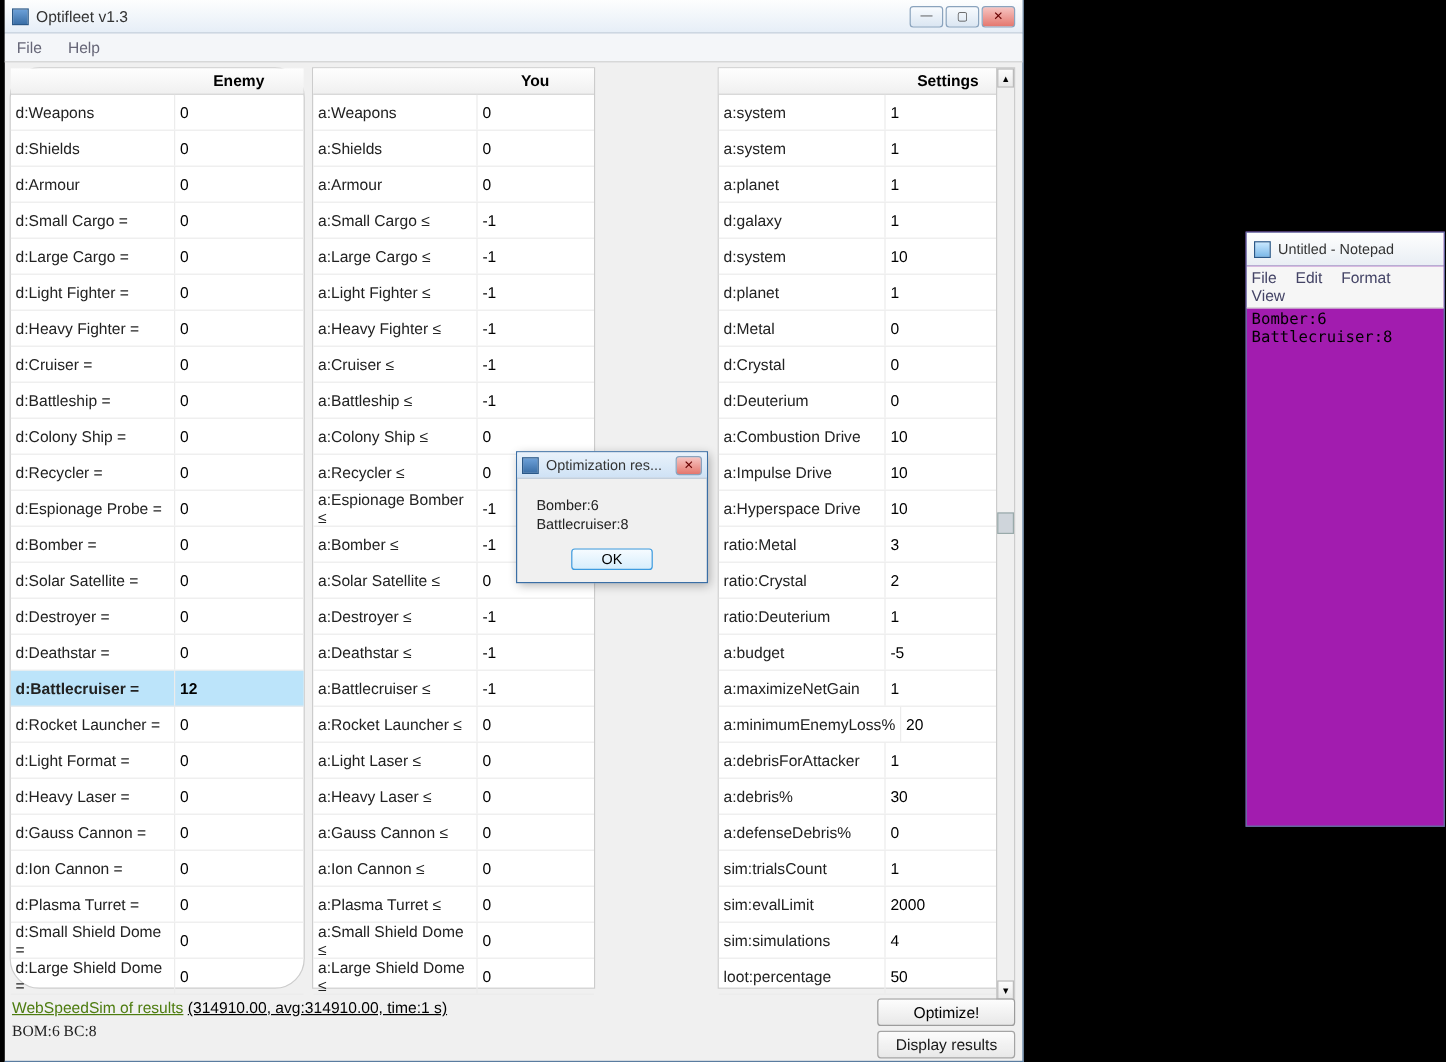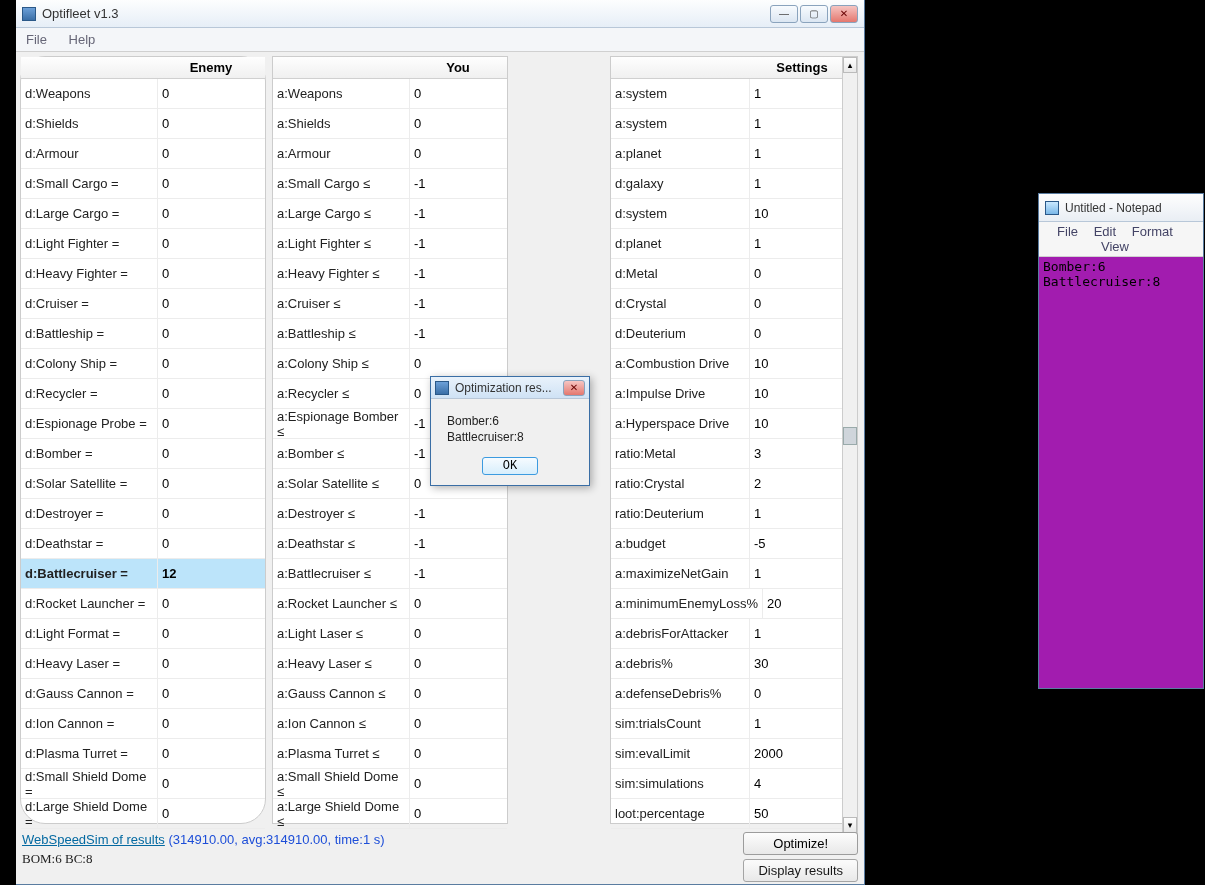"Optifleet v1.3" .main-window { left: 16px -> 4px }
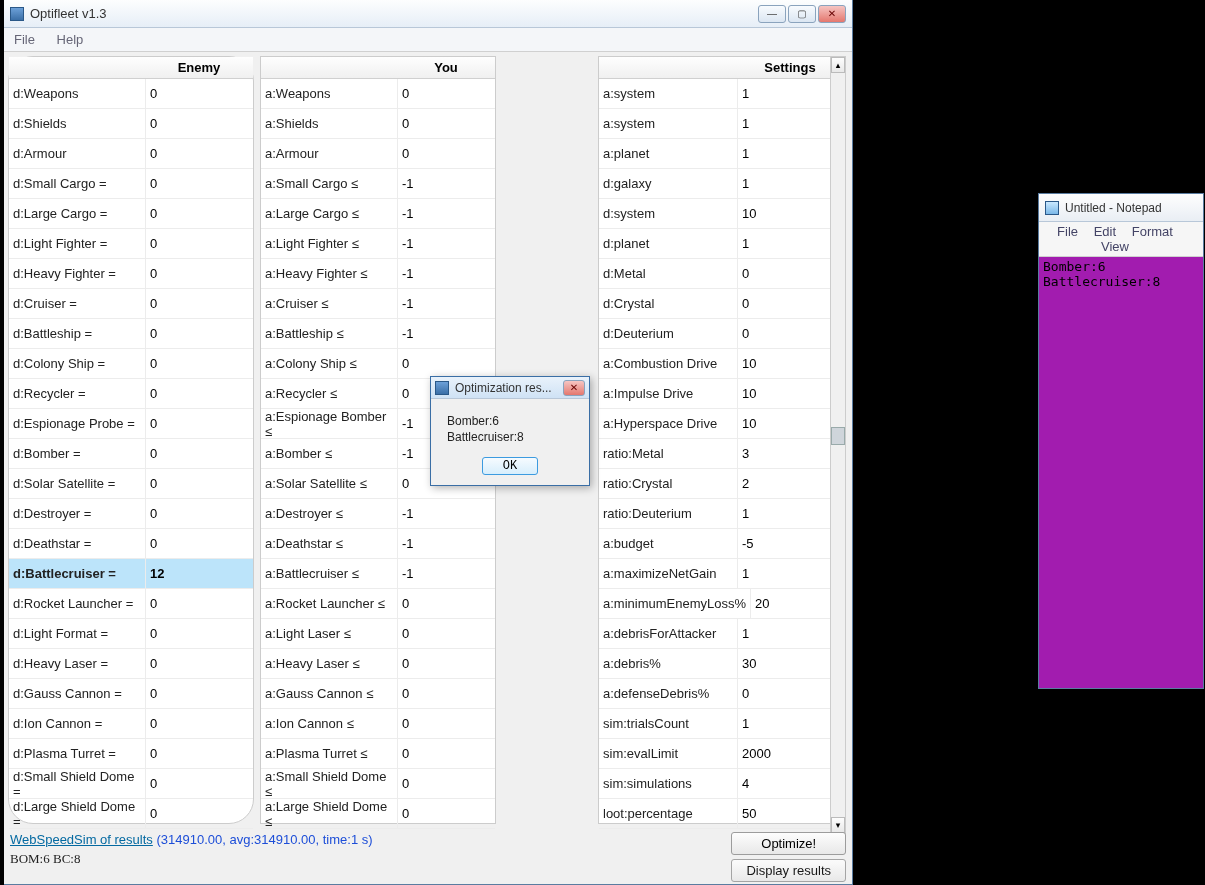"File Edit Format View" .notepad .menubar { padding: 2px 16px -> 2px 4px; text-align: center -> none }
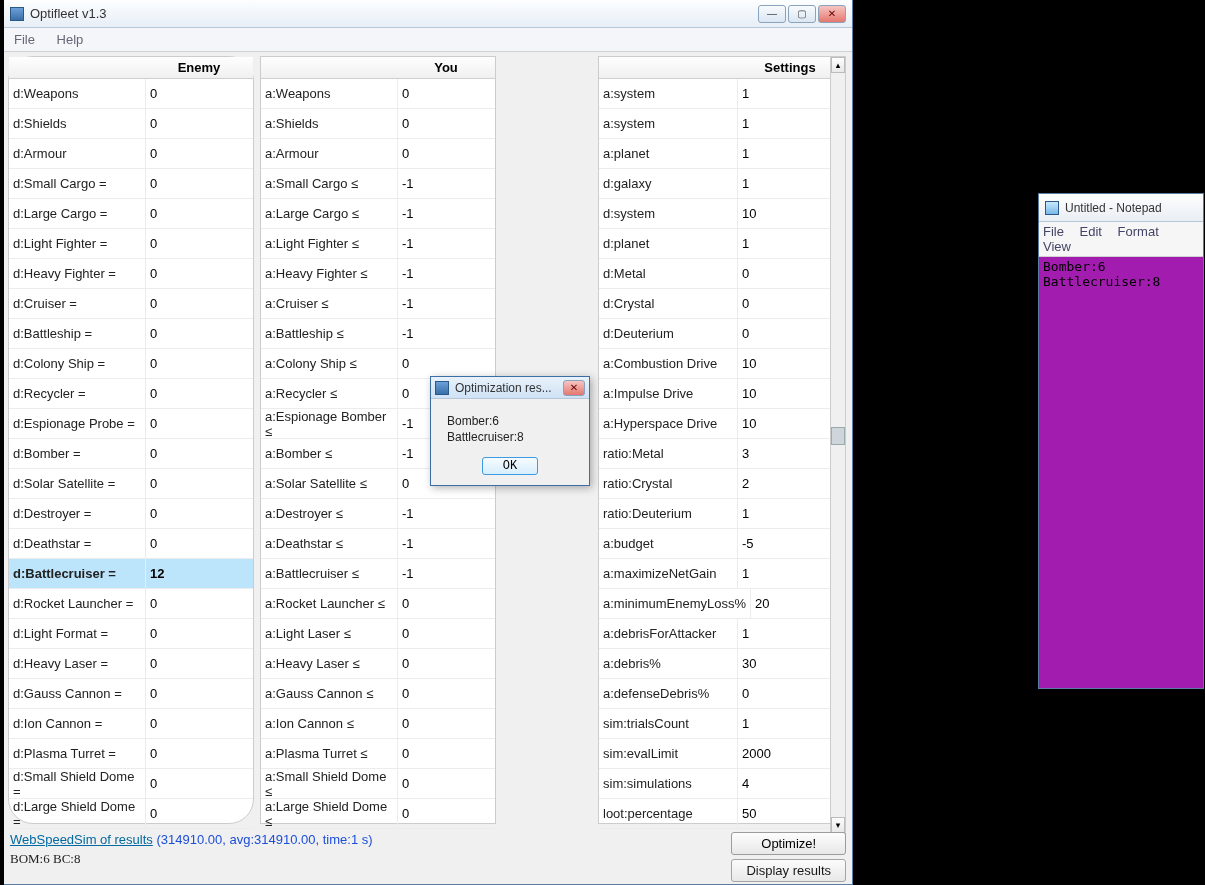"OK" .dialog .okbtn { font-family: Liberation Mono, monospace -> none; width: 56px -> 68px }
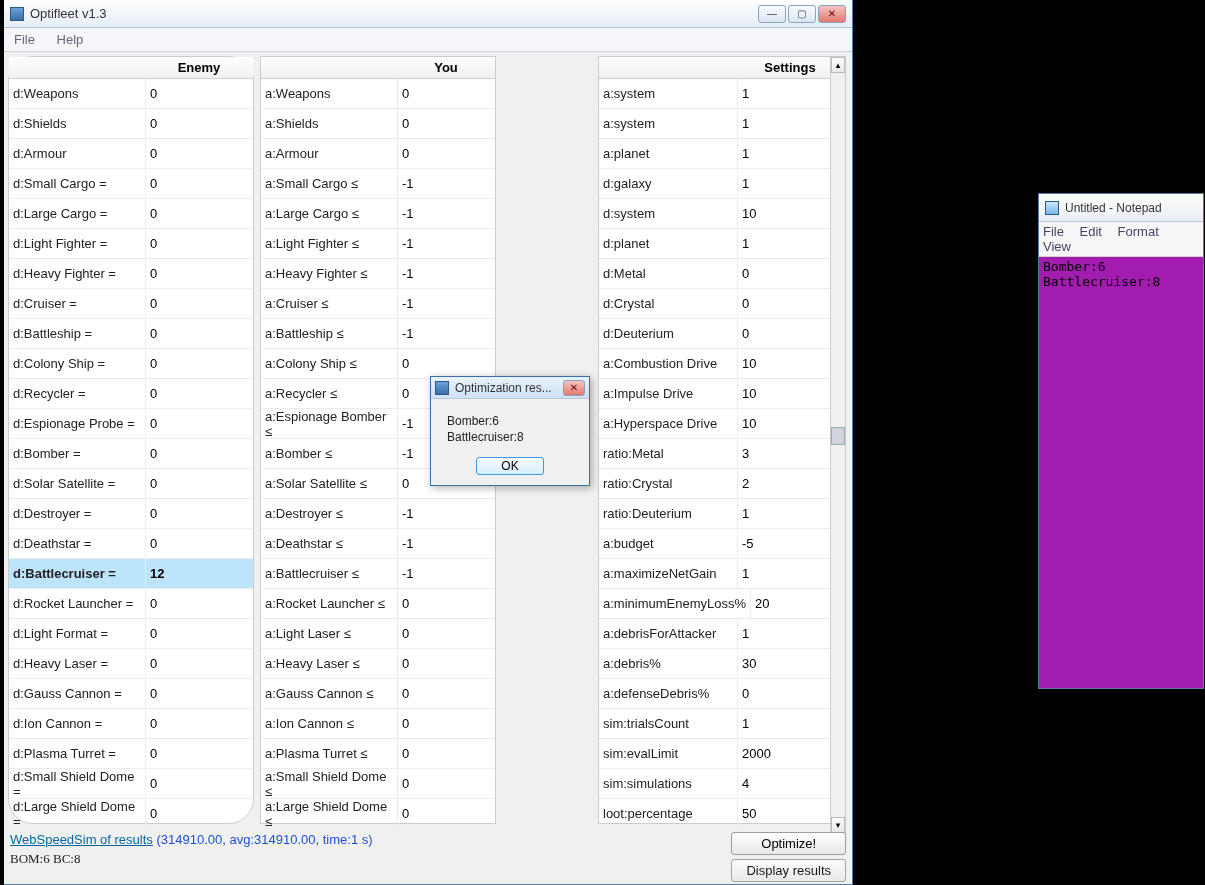"WebSpeedSim of results" .footer .link { color: #0369a1 -> #4d7c0f }
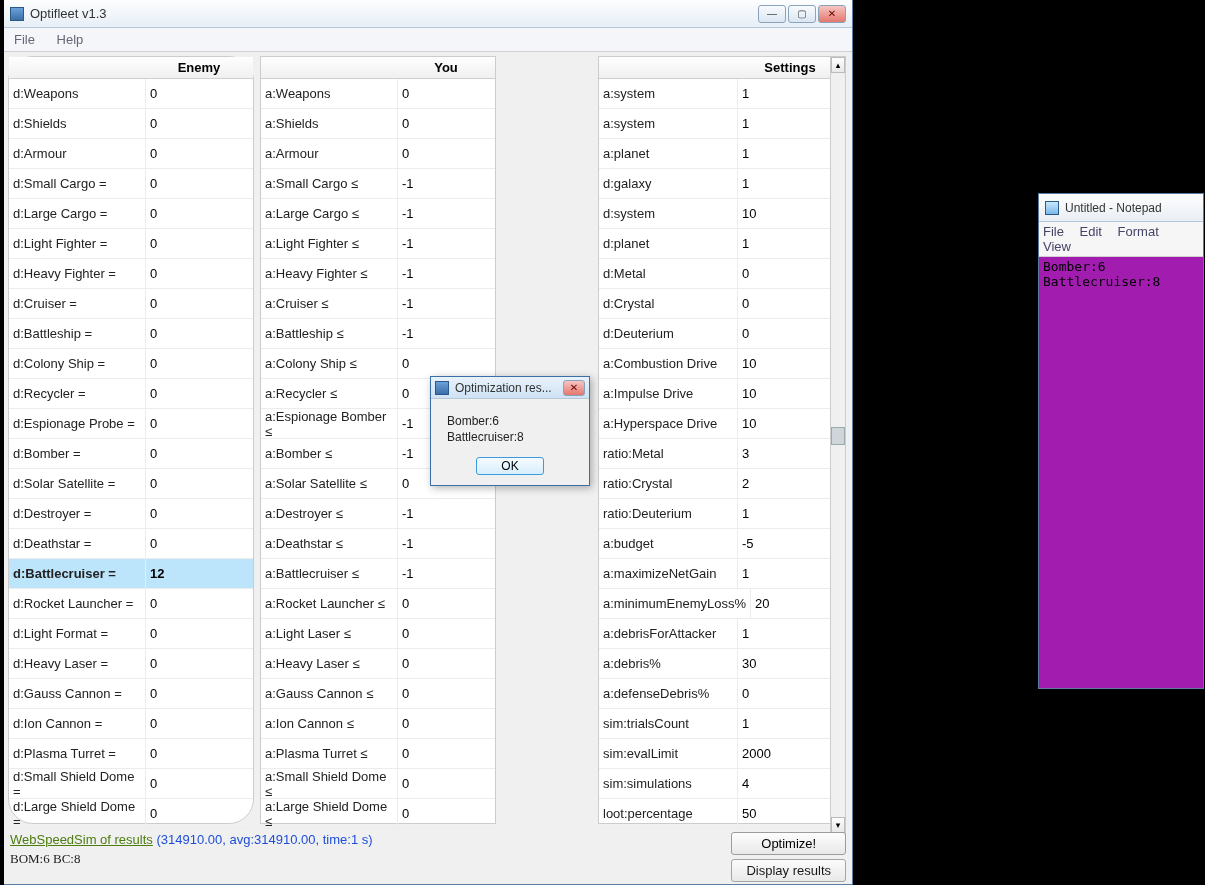"(314910.00, avg:314910.00, time:1 s)" .footer .meta { color: #1d4ed8 -> #000000; text-decoration: none -> underline }
